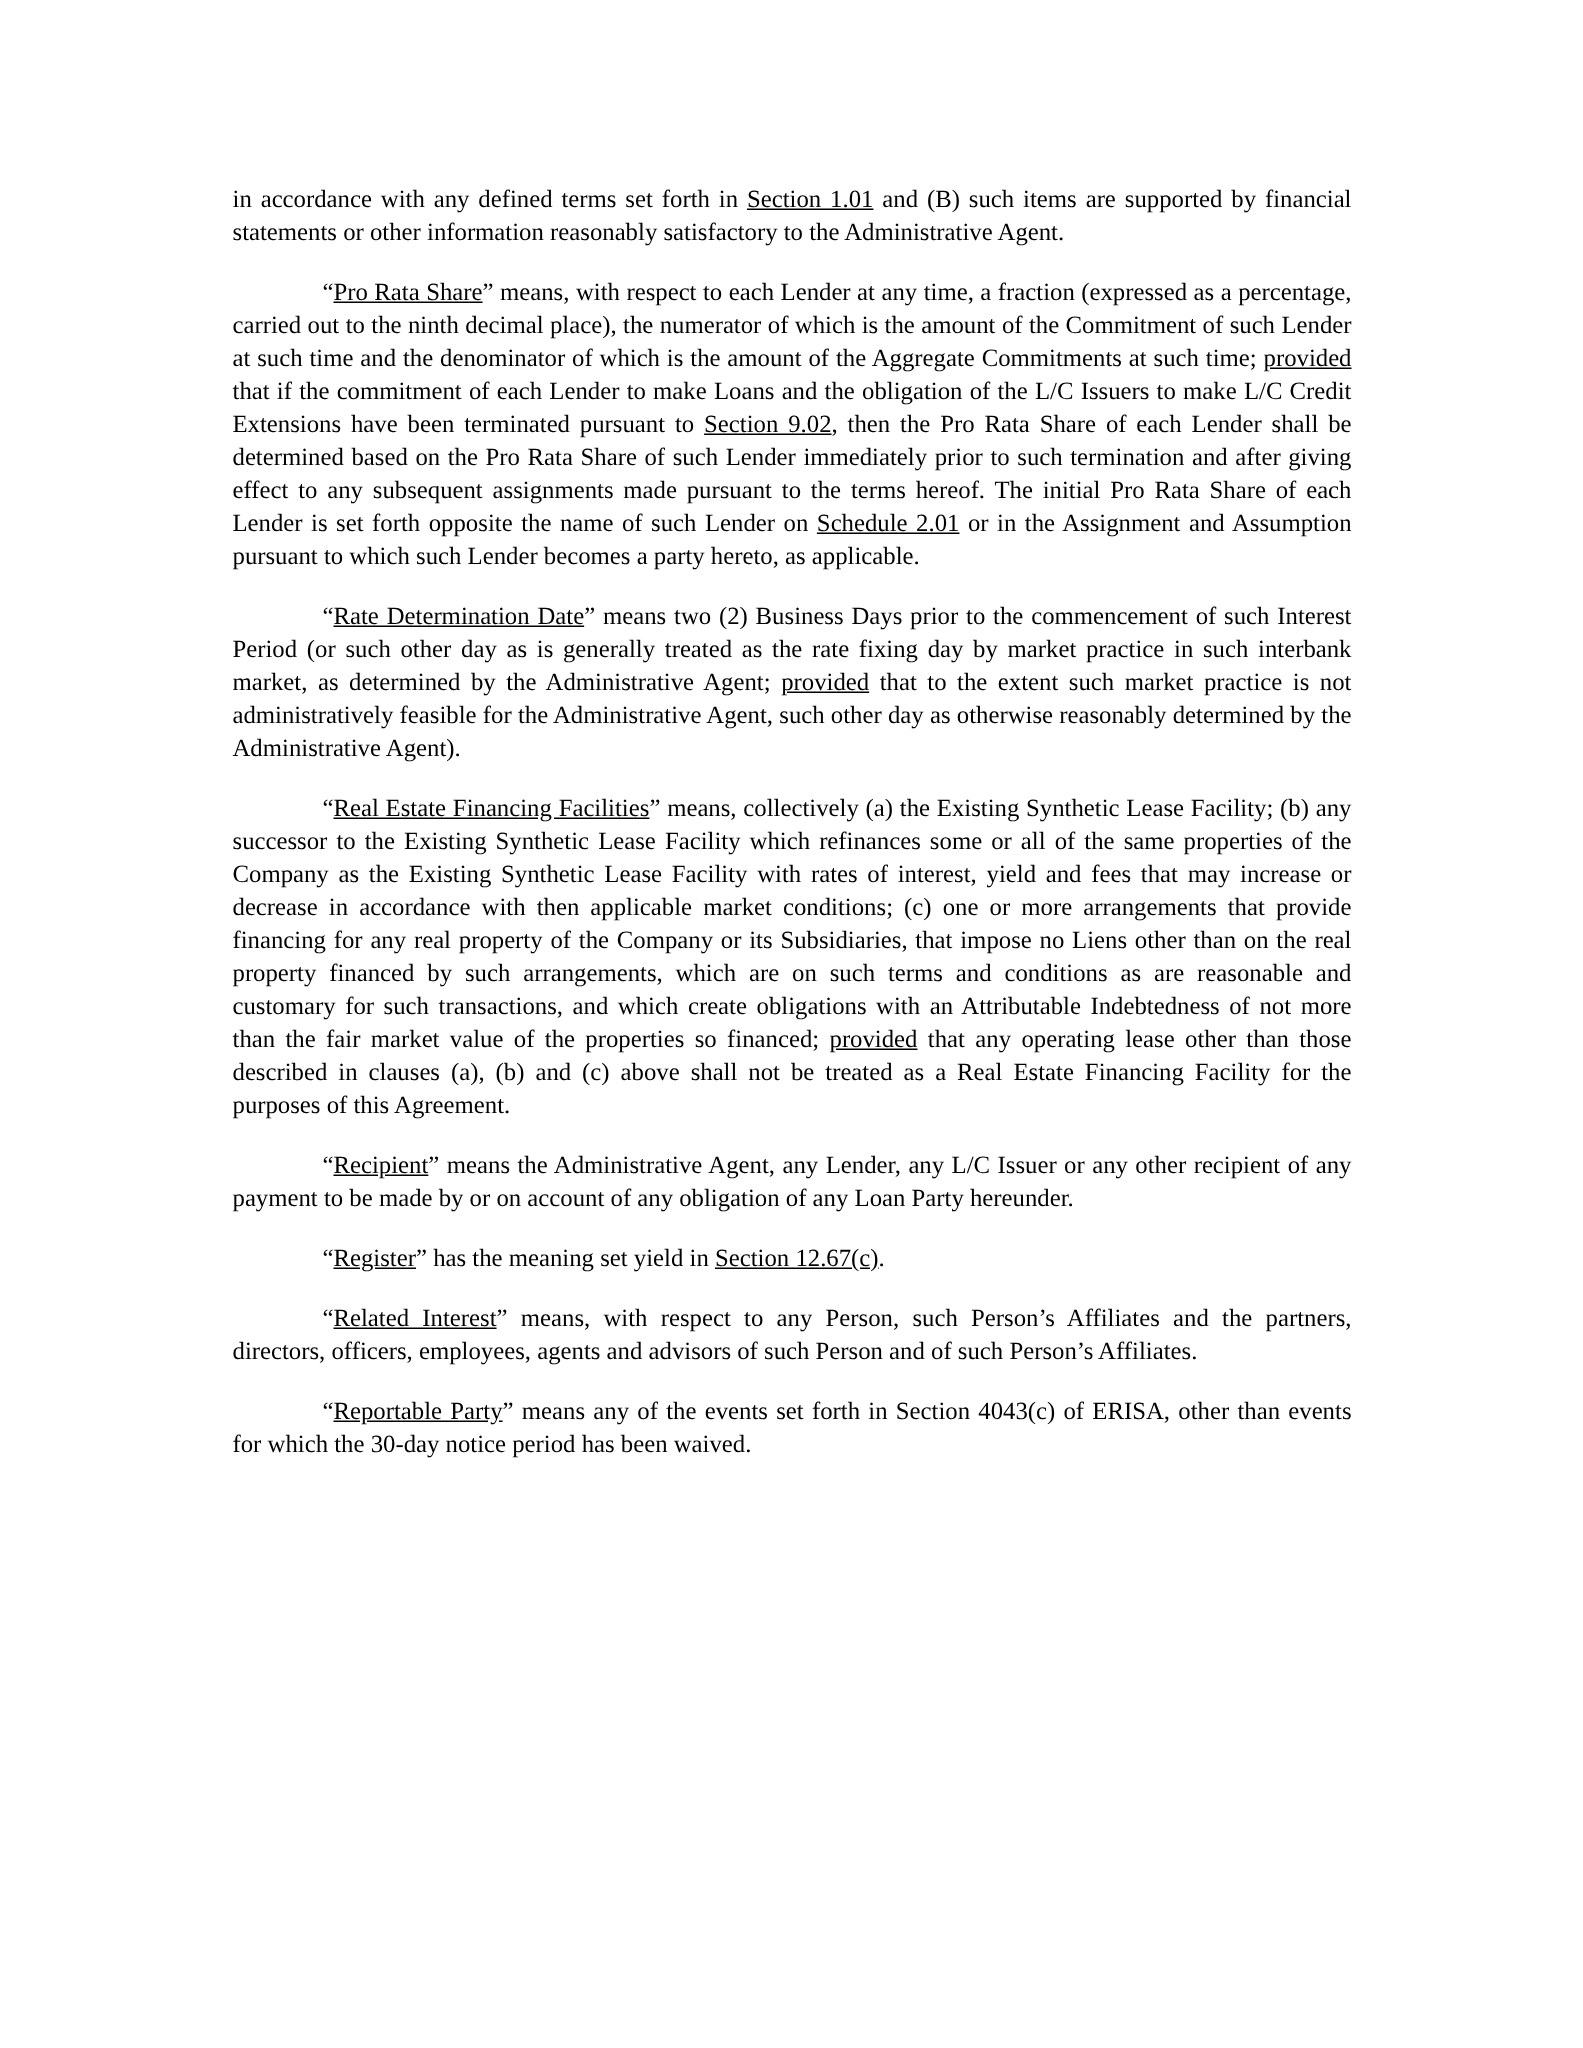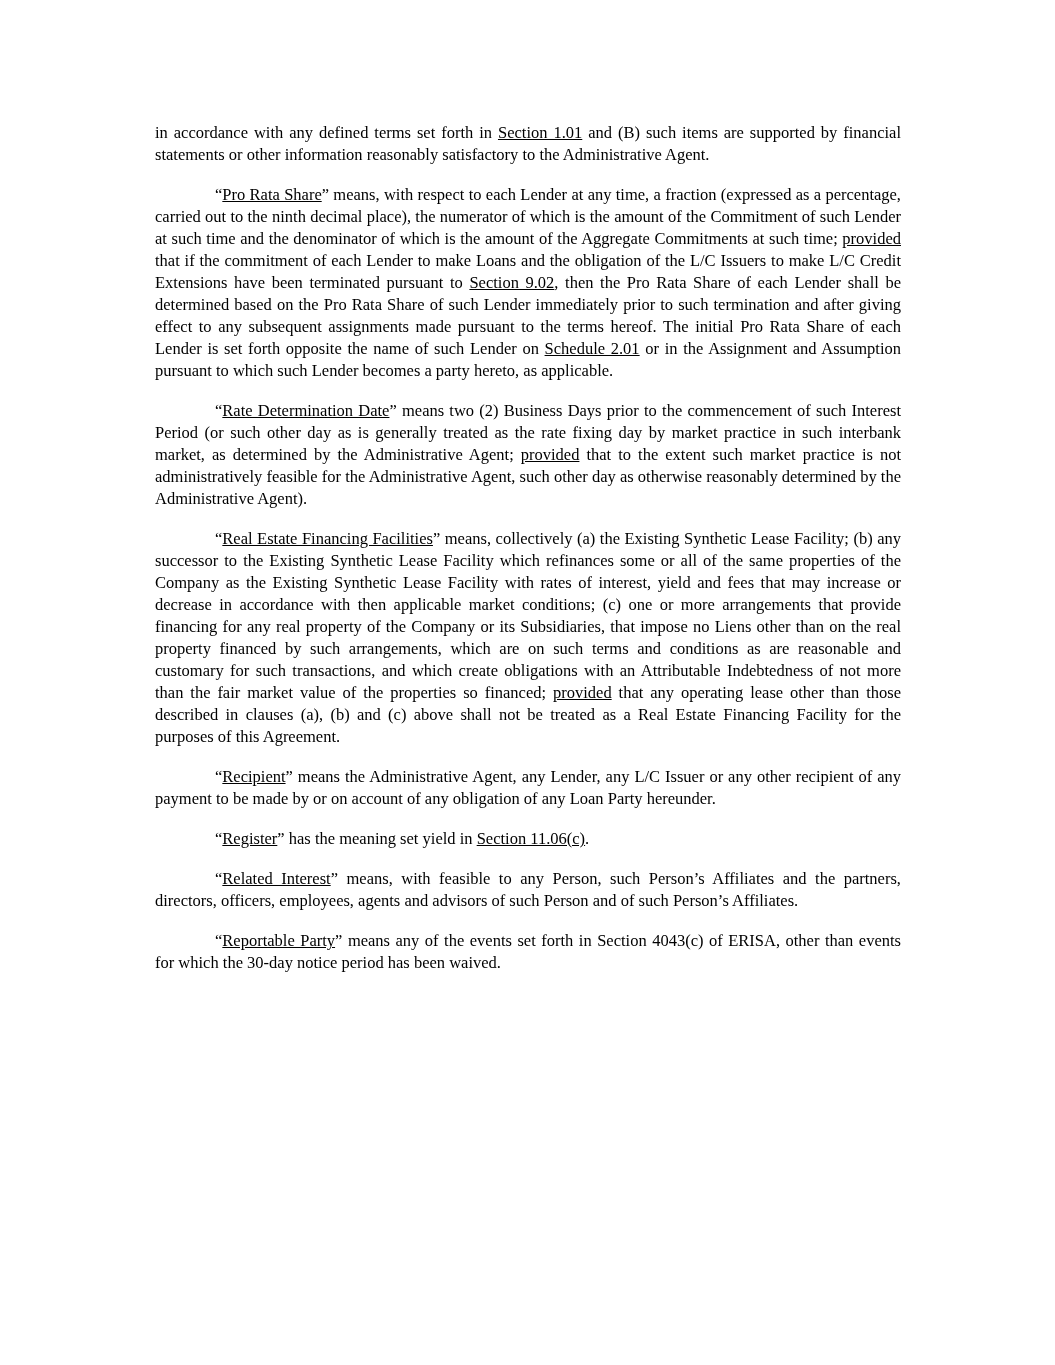"Section 11.06(c)" span.u { text: 11.06 -> 12.67 }
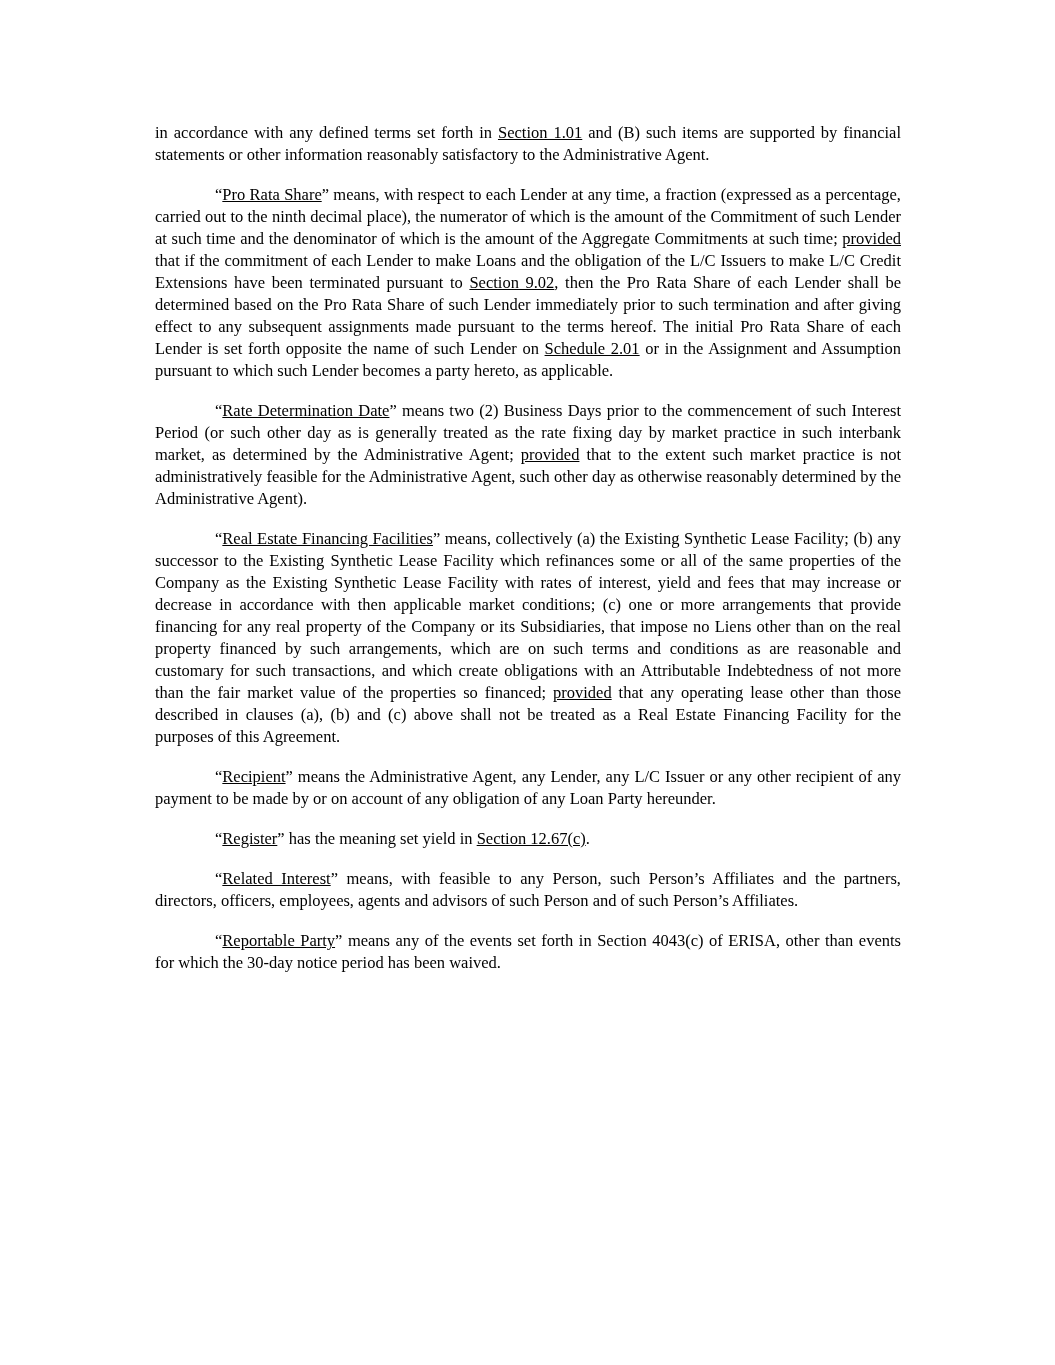"” means, with feasible to" span { text: feasible -> respect }
